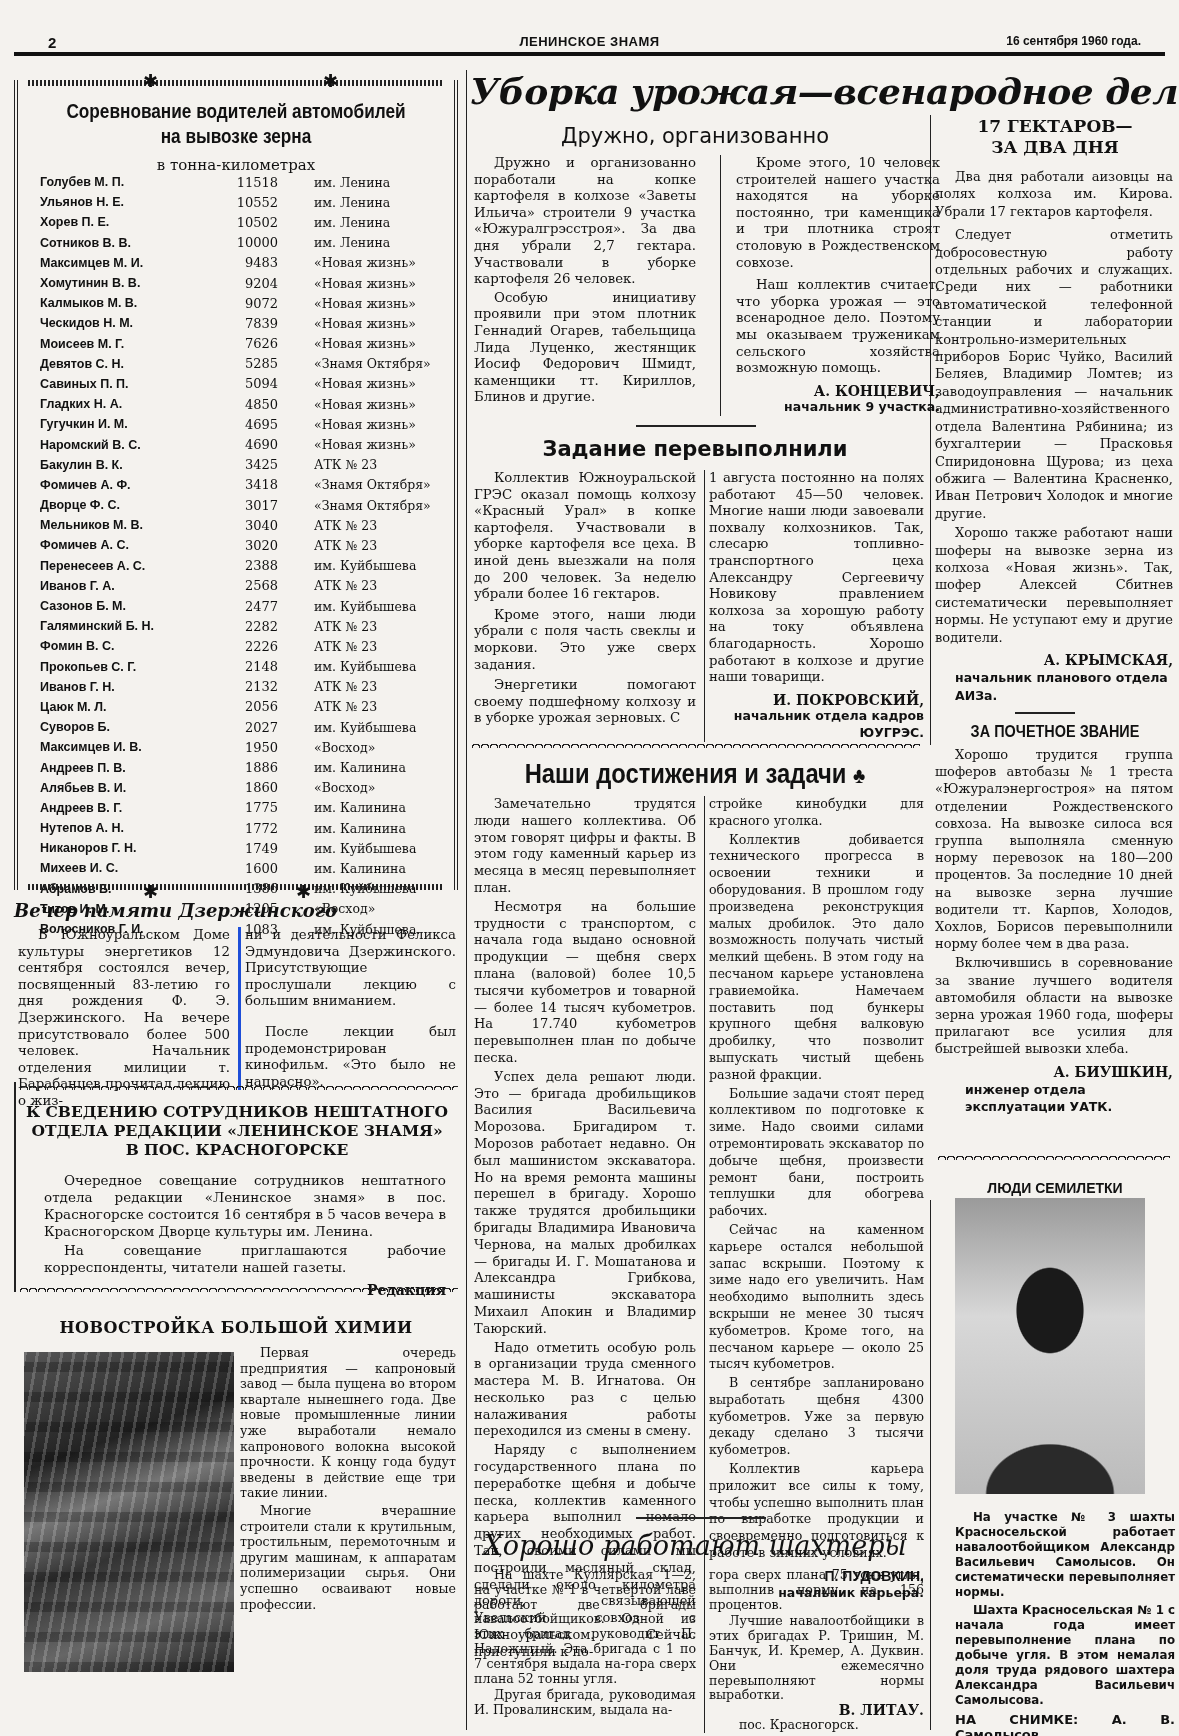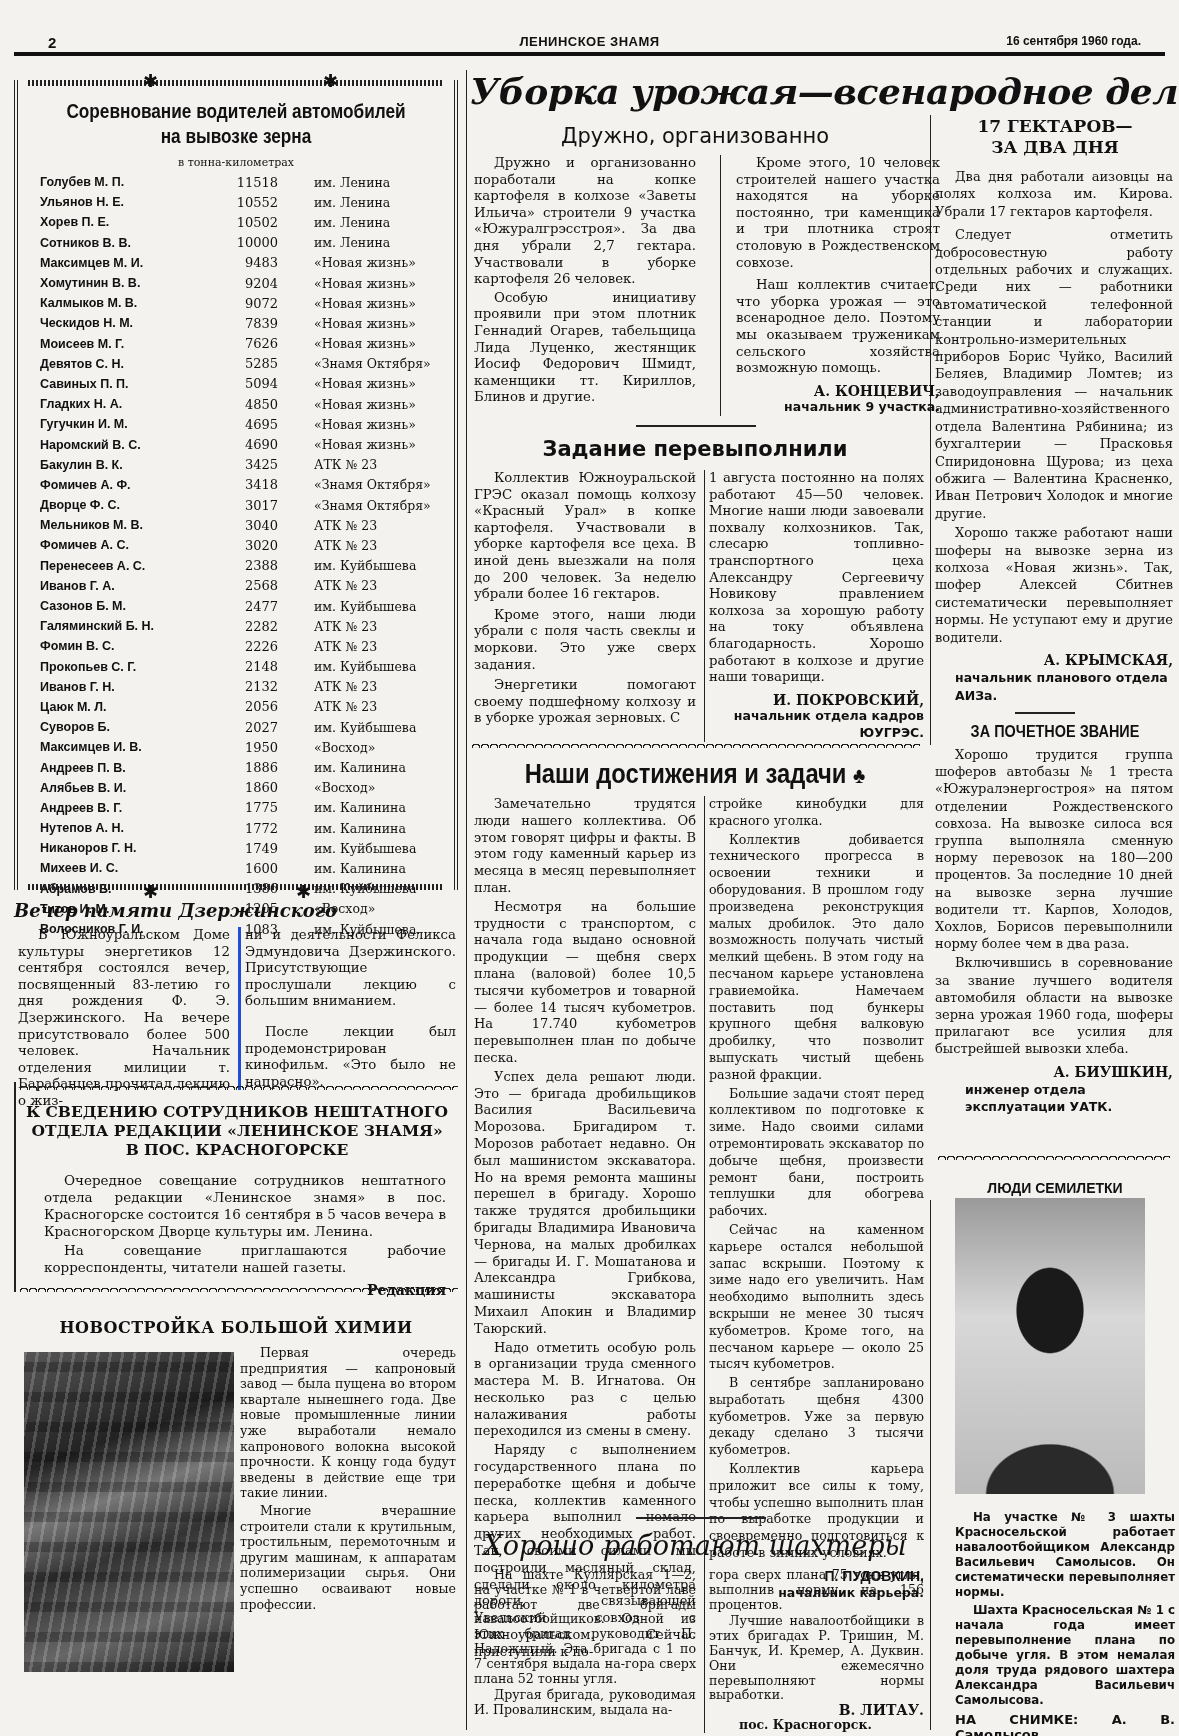"в тонна-километрах" .comp-unit { font-size: 11px -> 15px }
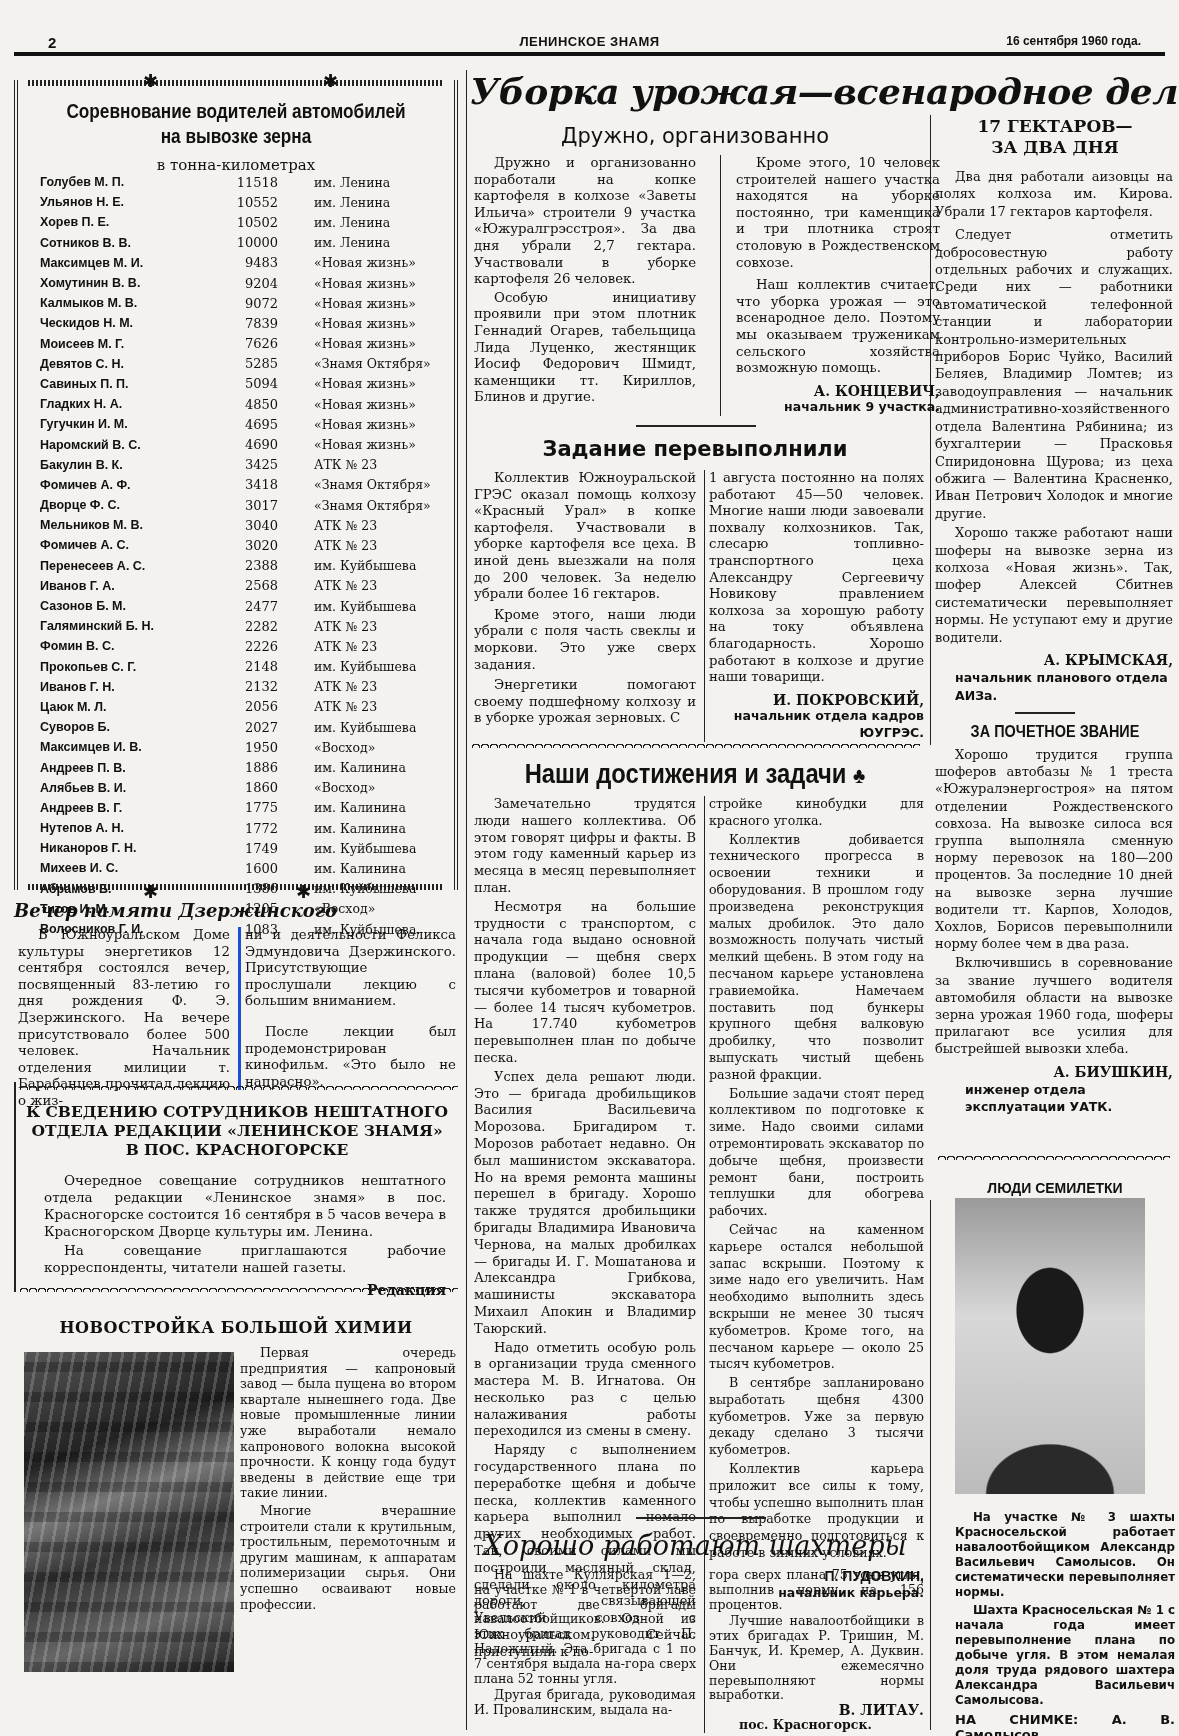"пос. Красногорск." div { font-weight: bold -> normal }
